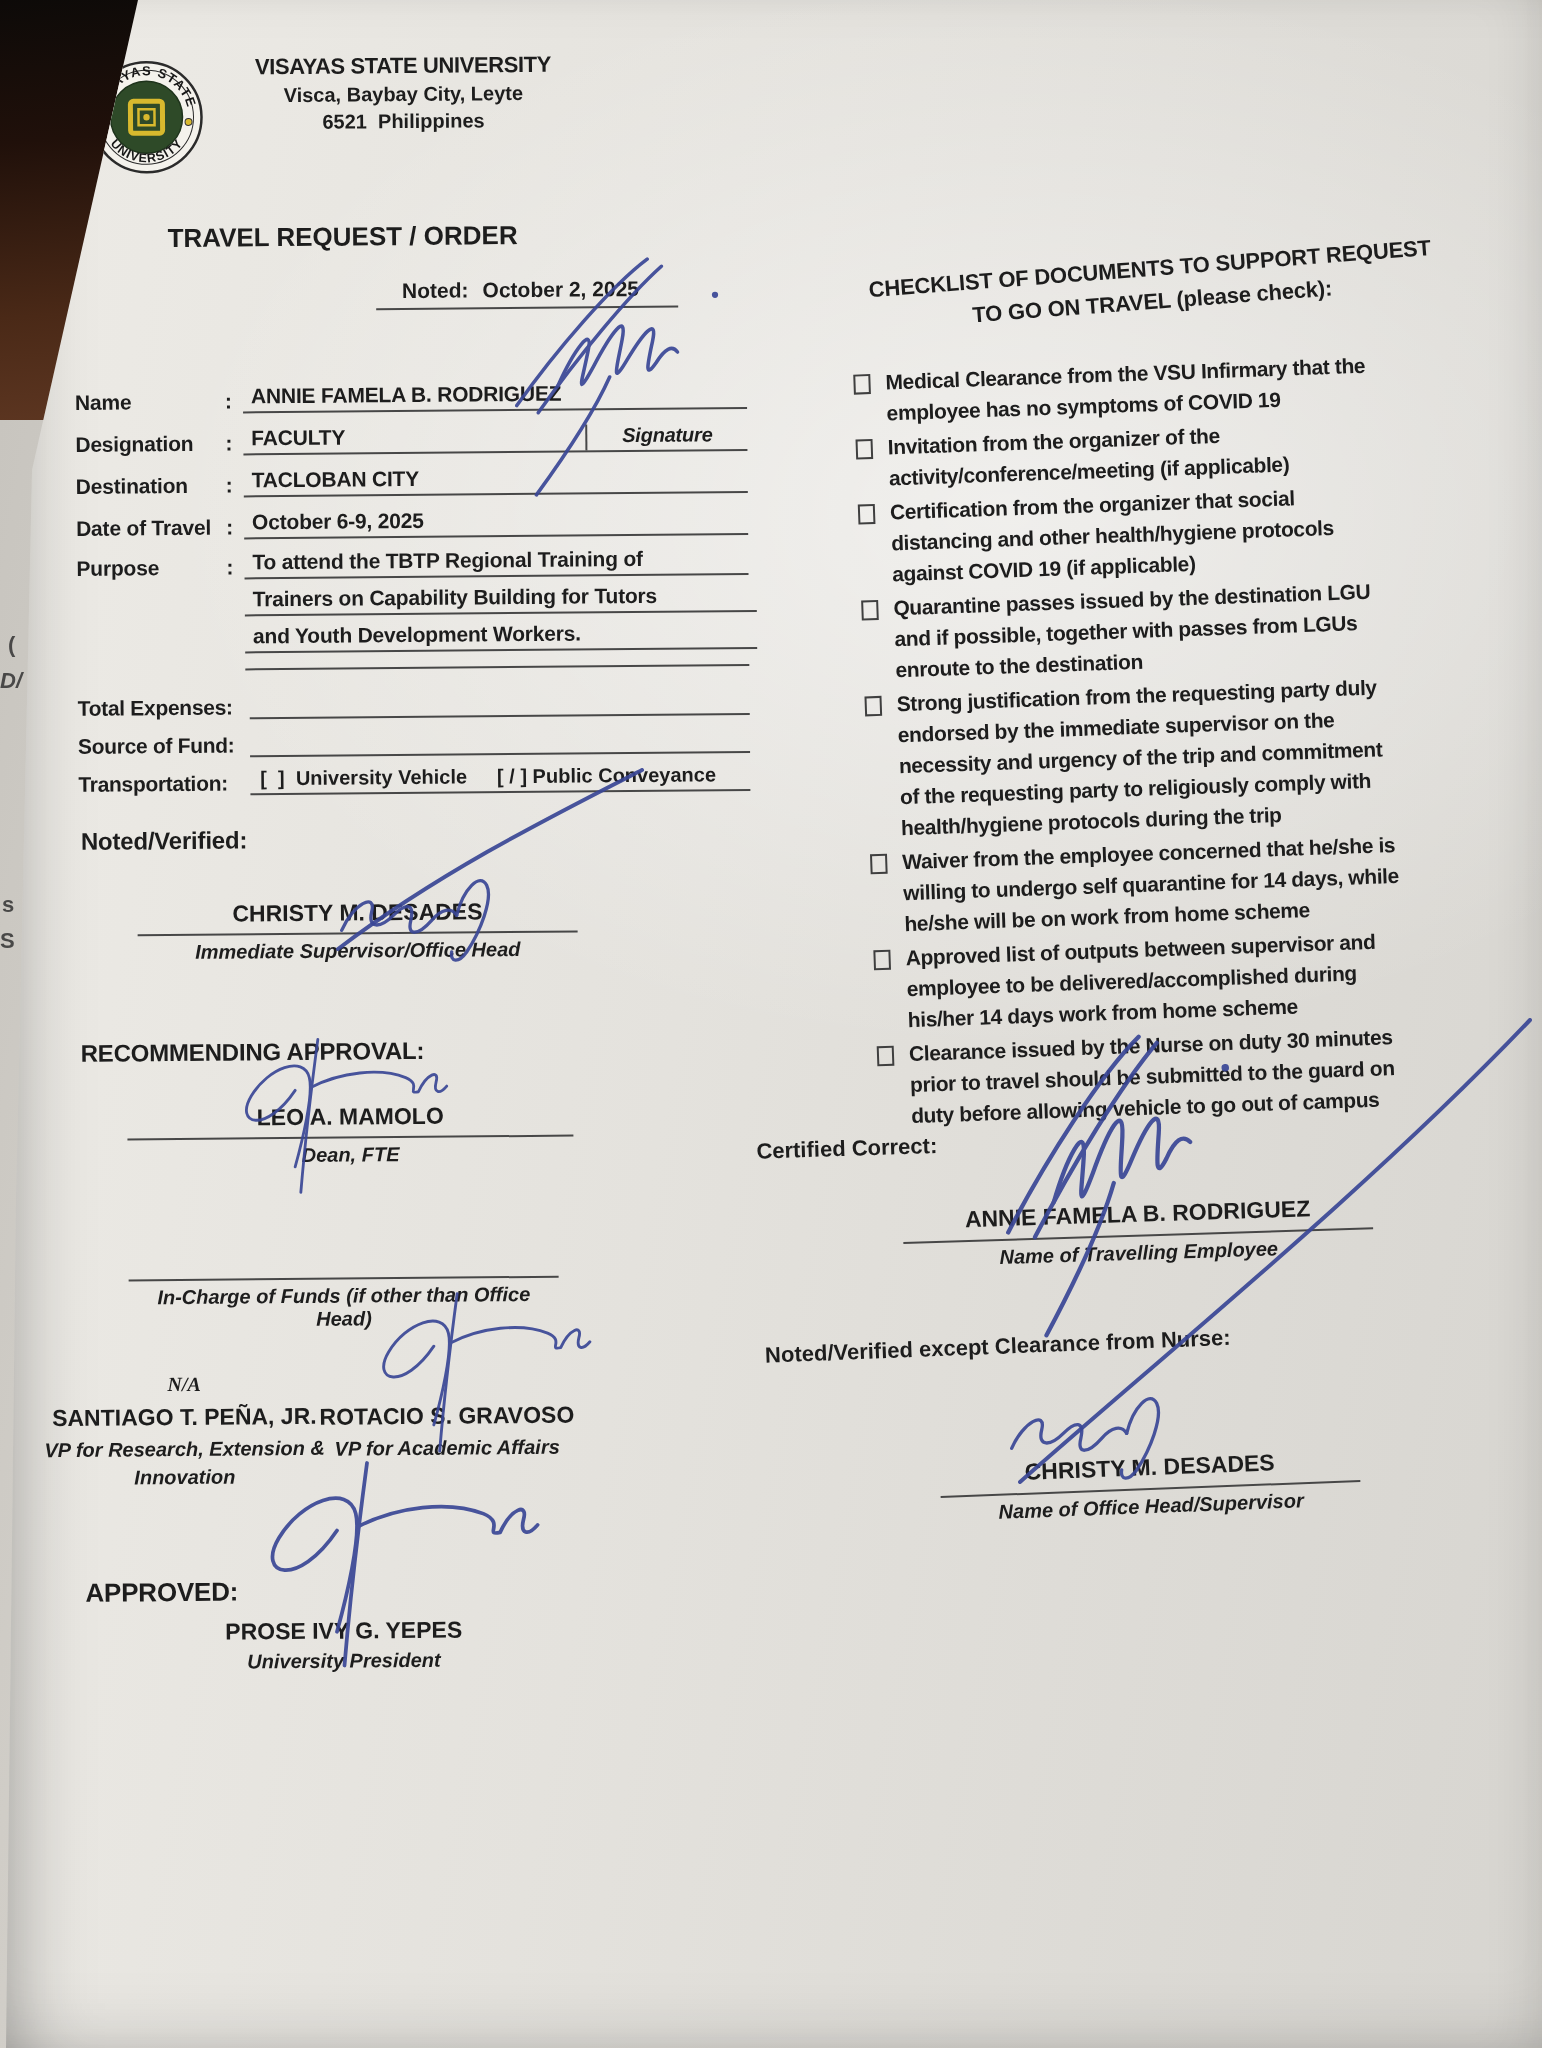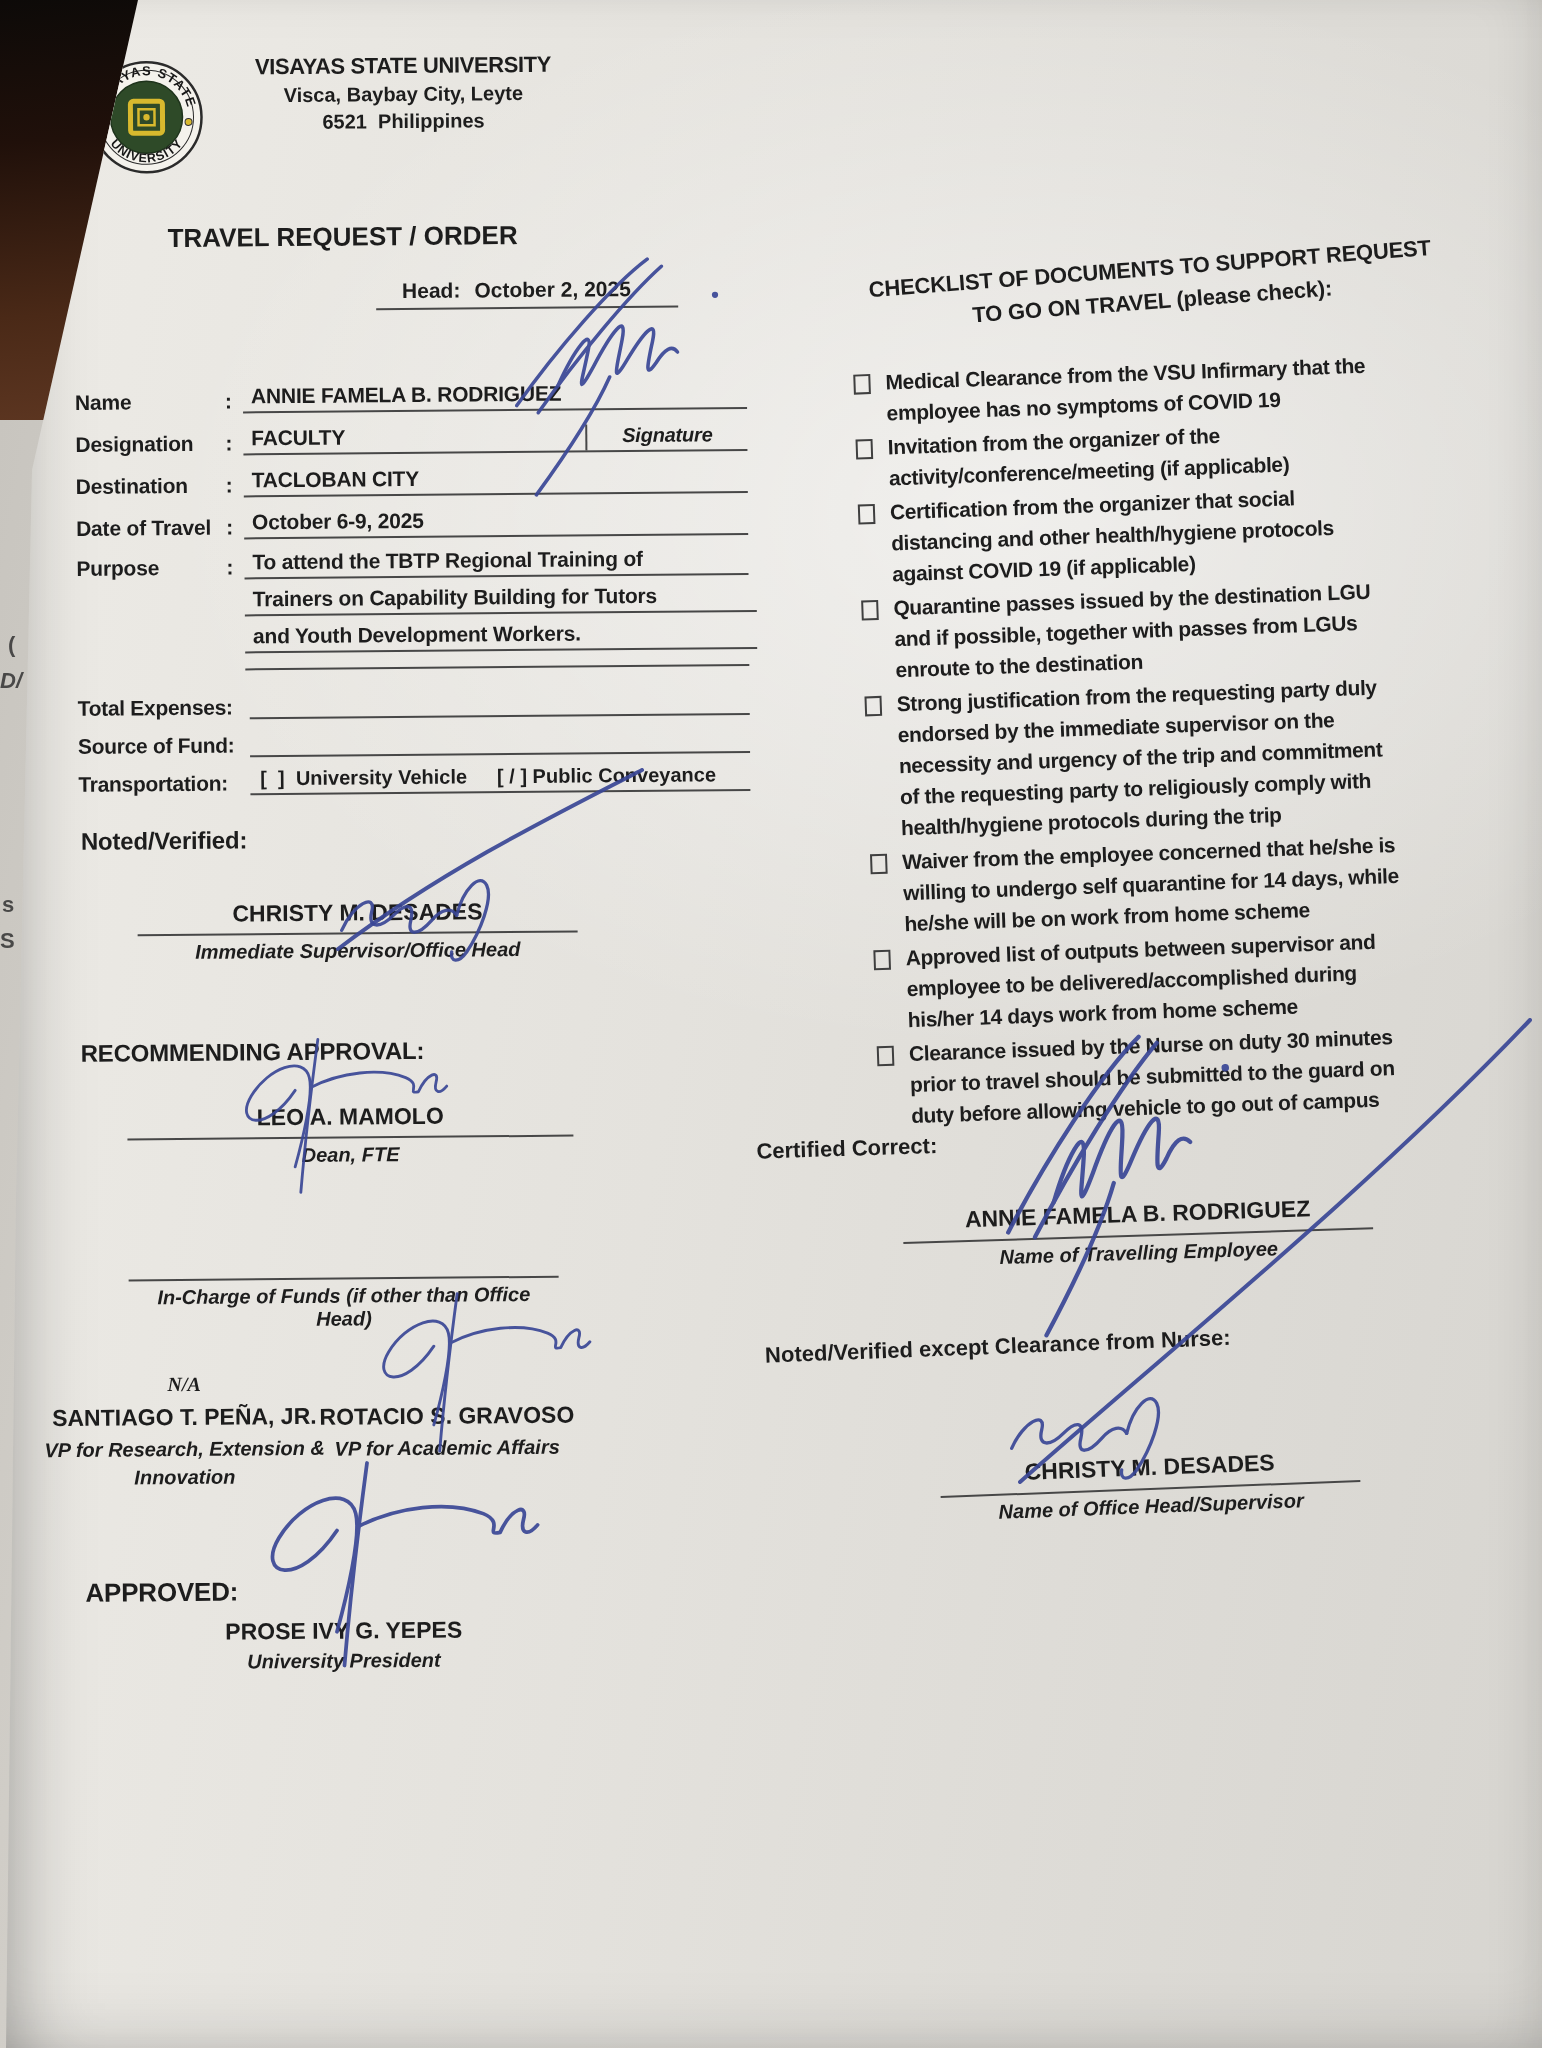"Head:" span { text: Head -> Noted }
